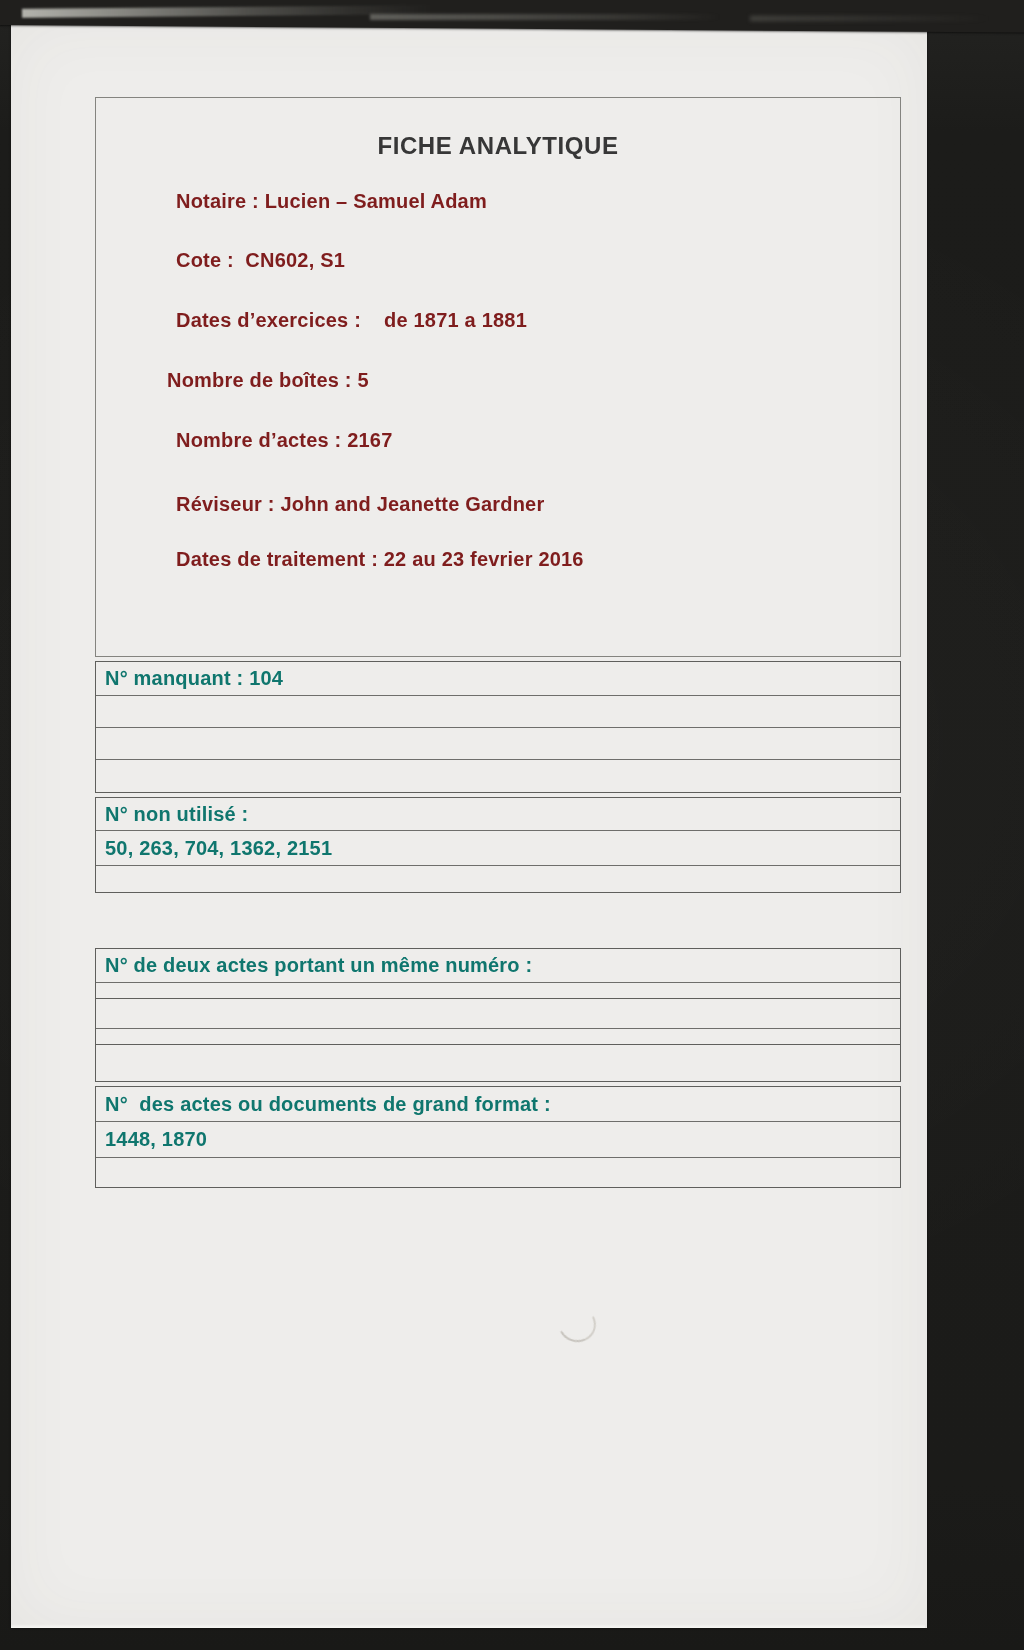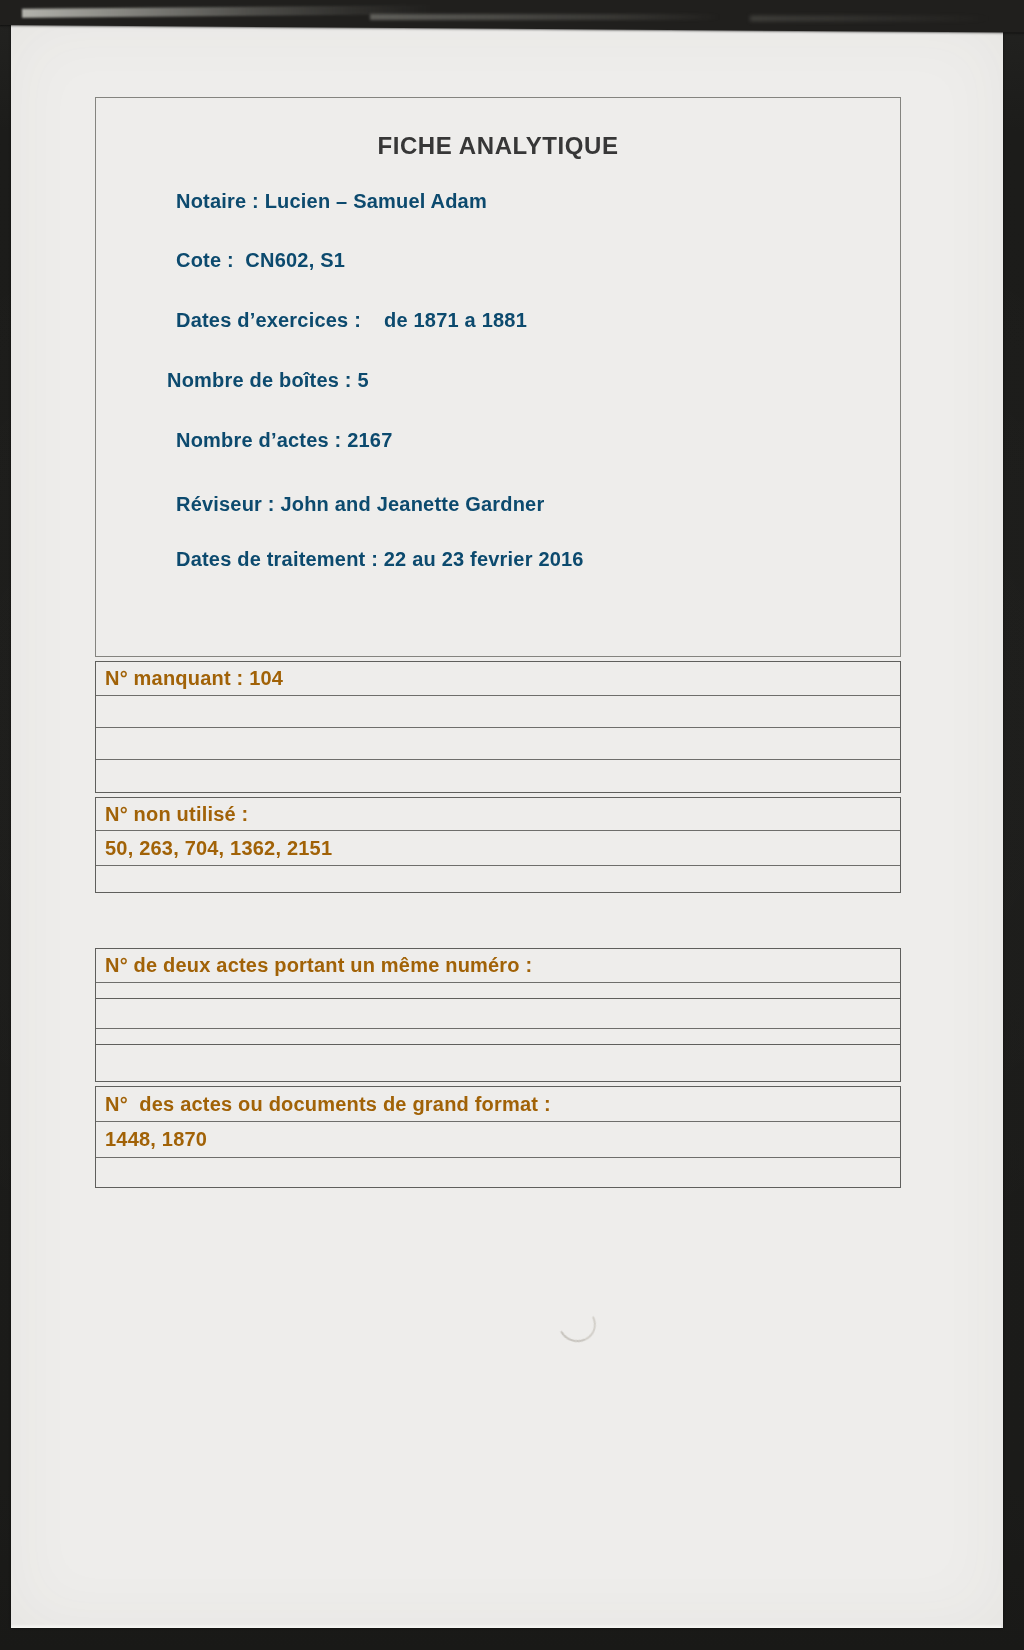"FICHE ANALYTIQUE" .paper { width: 992px -> 916px }
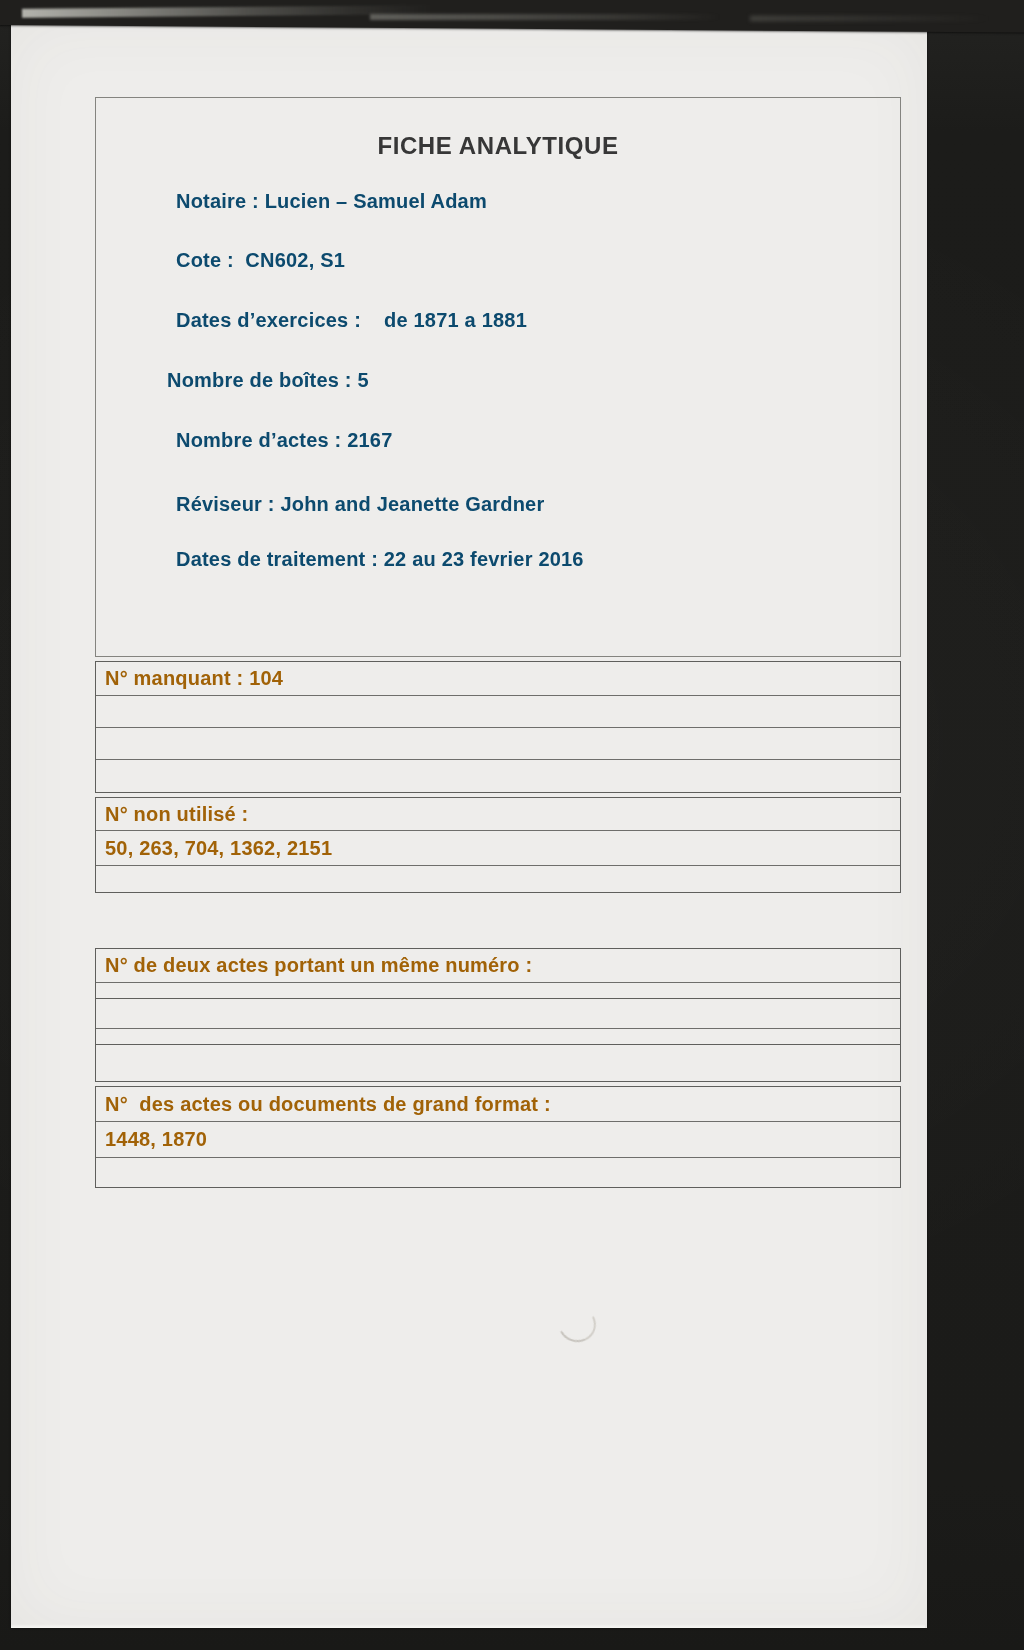"Notaire : Lucien – Samuel" .hline { color: #0c4a6e -> #7f1d1d }
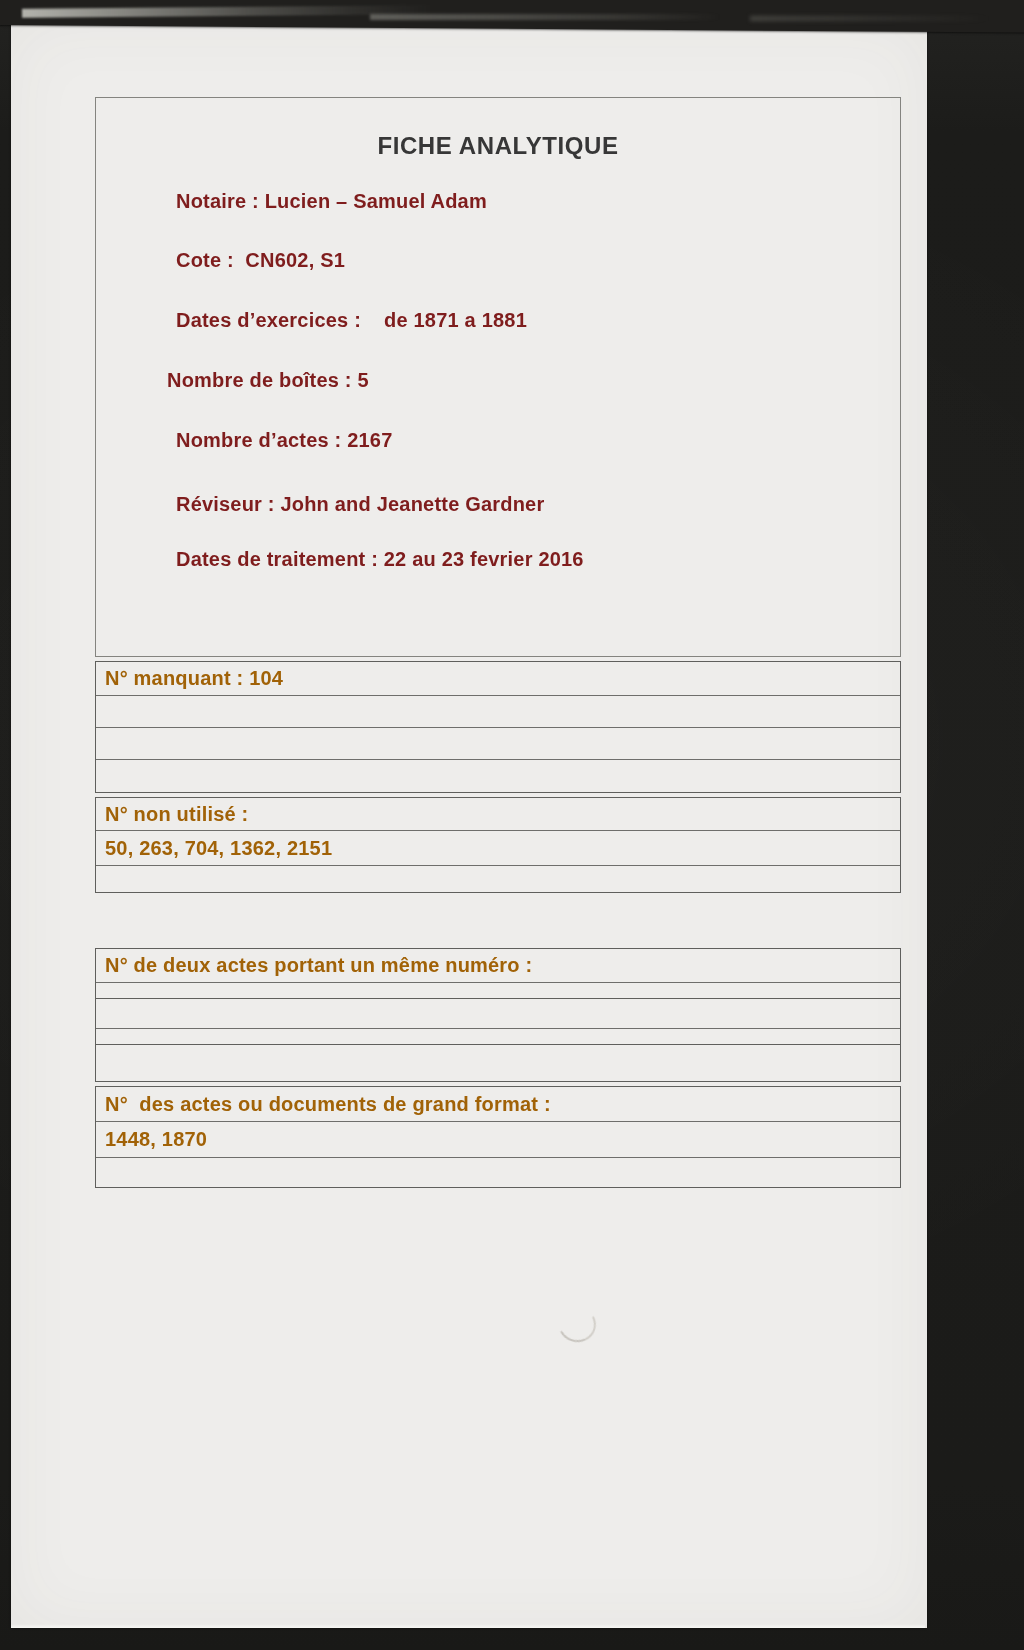"N° manquant : 104" .sect .row { color: #a16207 -> #0f766e }
